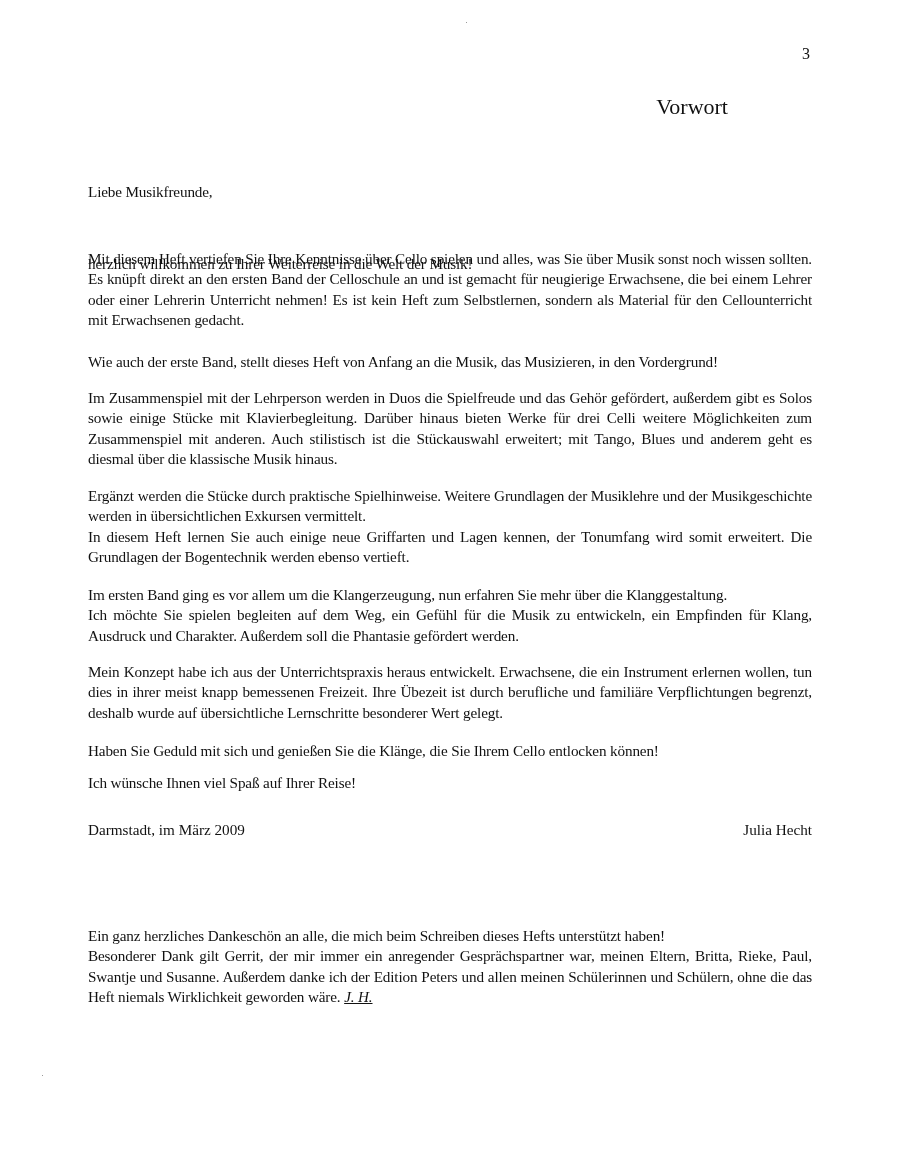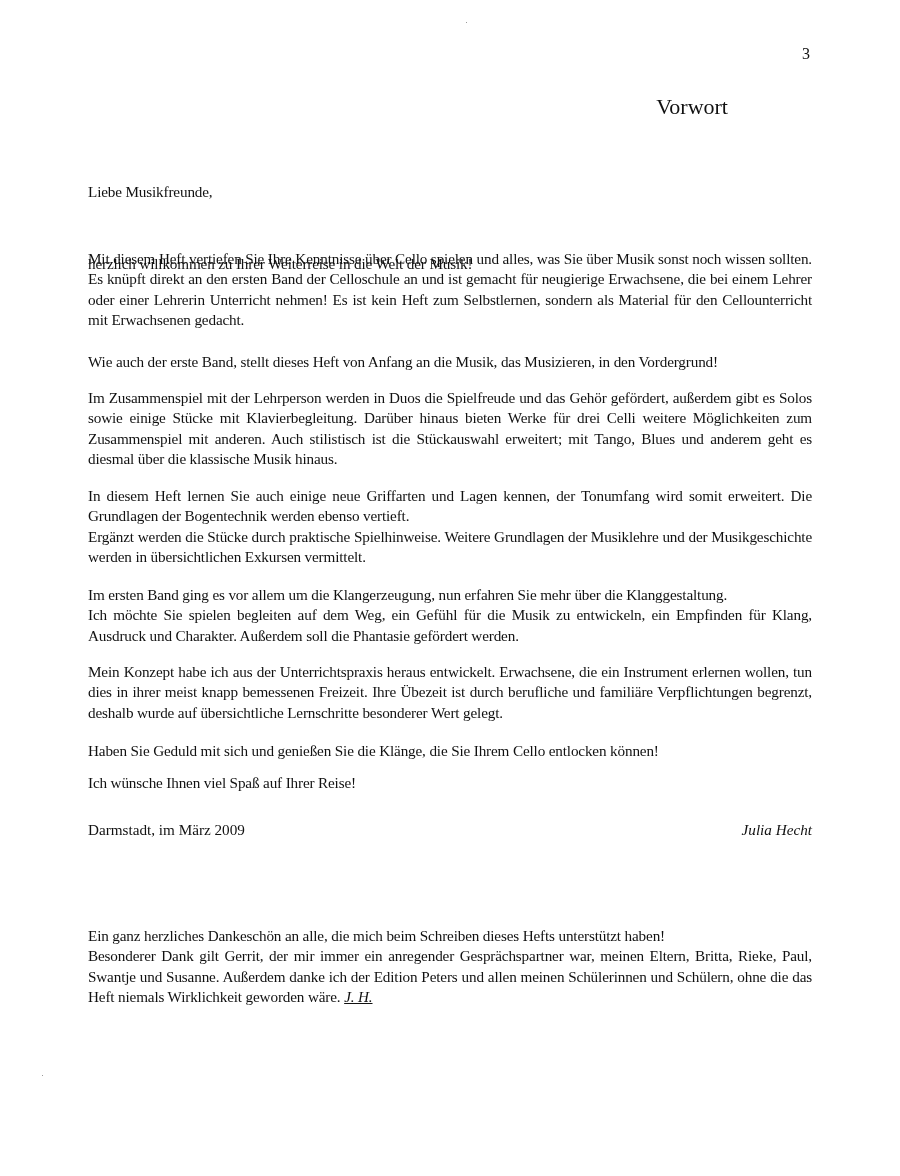"In diesem Heft lernen Sie" p { order: before "Ergänzt werden die Stücke durch" -> after "Ergänzt werden die Stücke durch" }
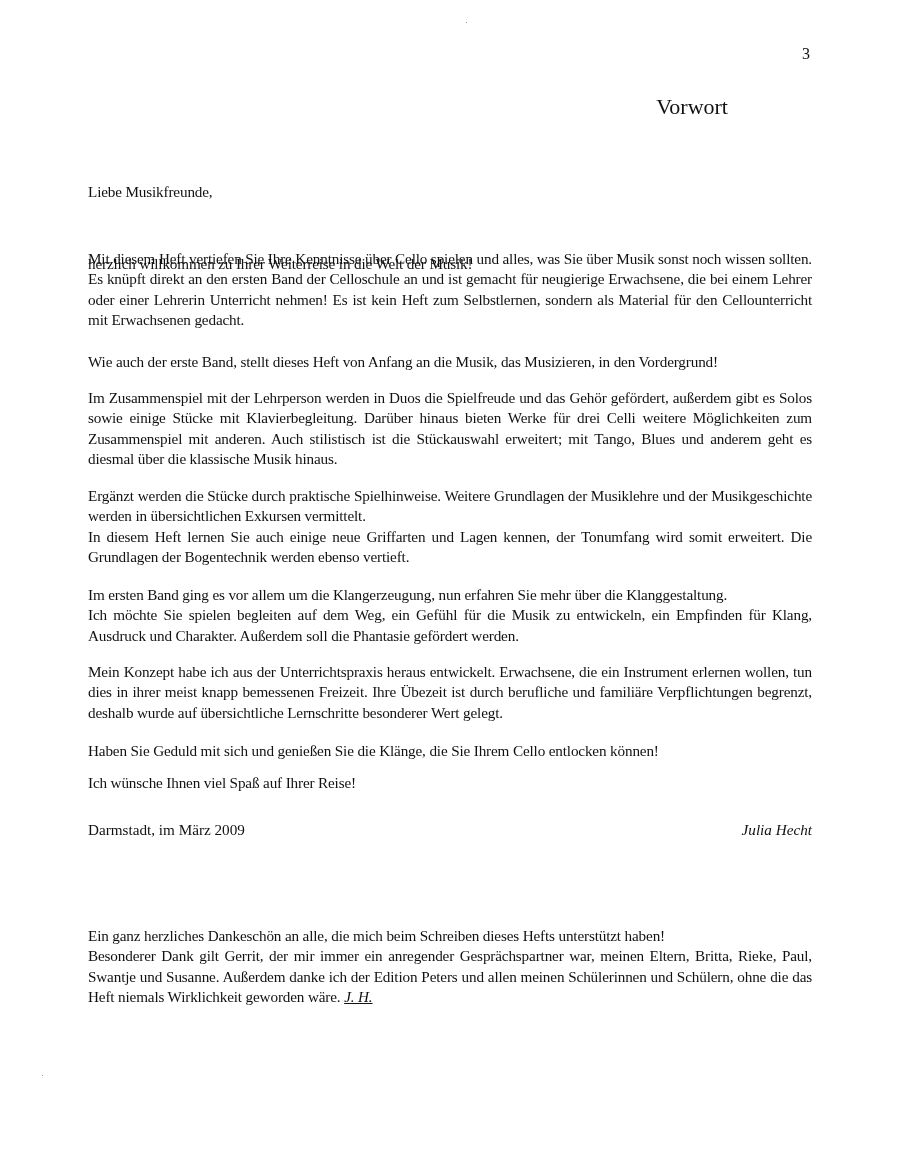"Julia Hecht" .signature-name { font-style: italic -> none }
